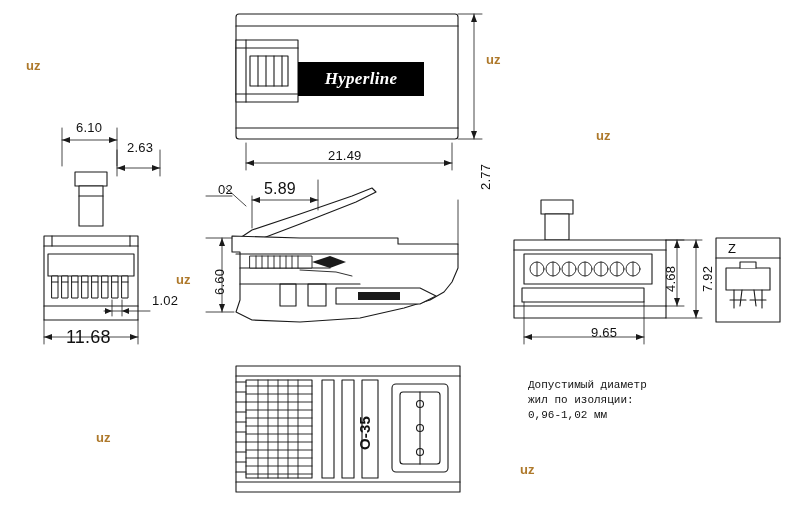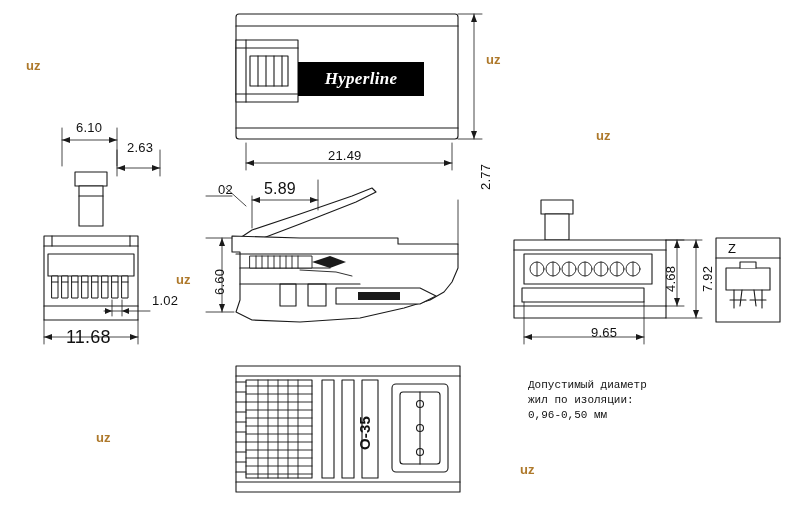"Допустимый диаметр" div.note { text: 0,96-0,50 -> 0,96-1,02 }
